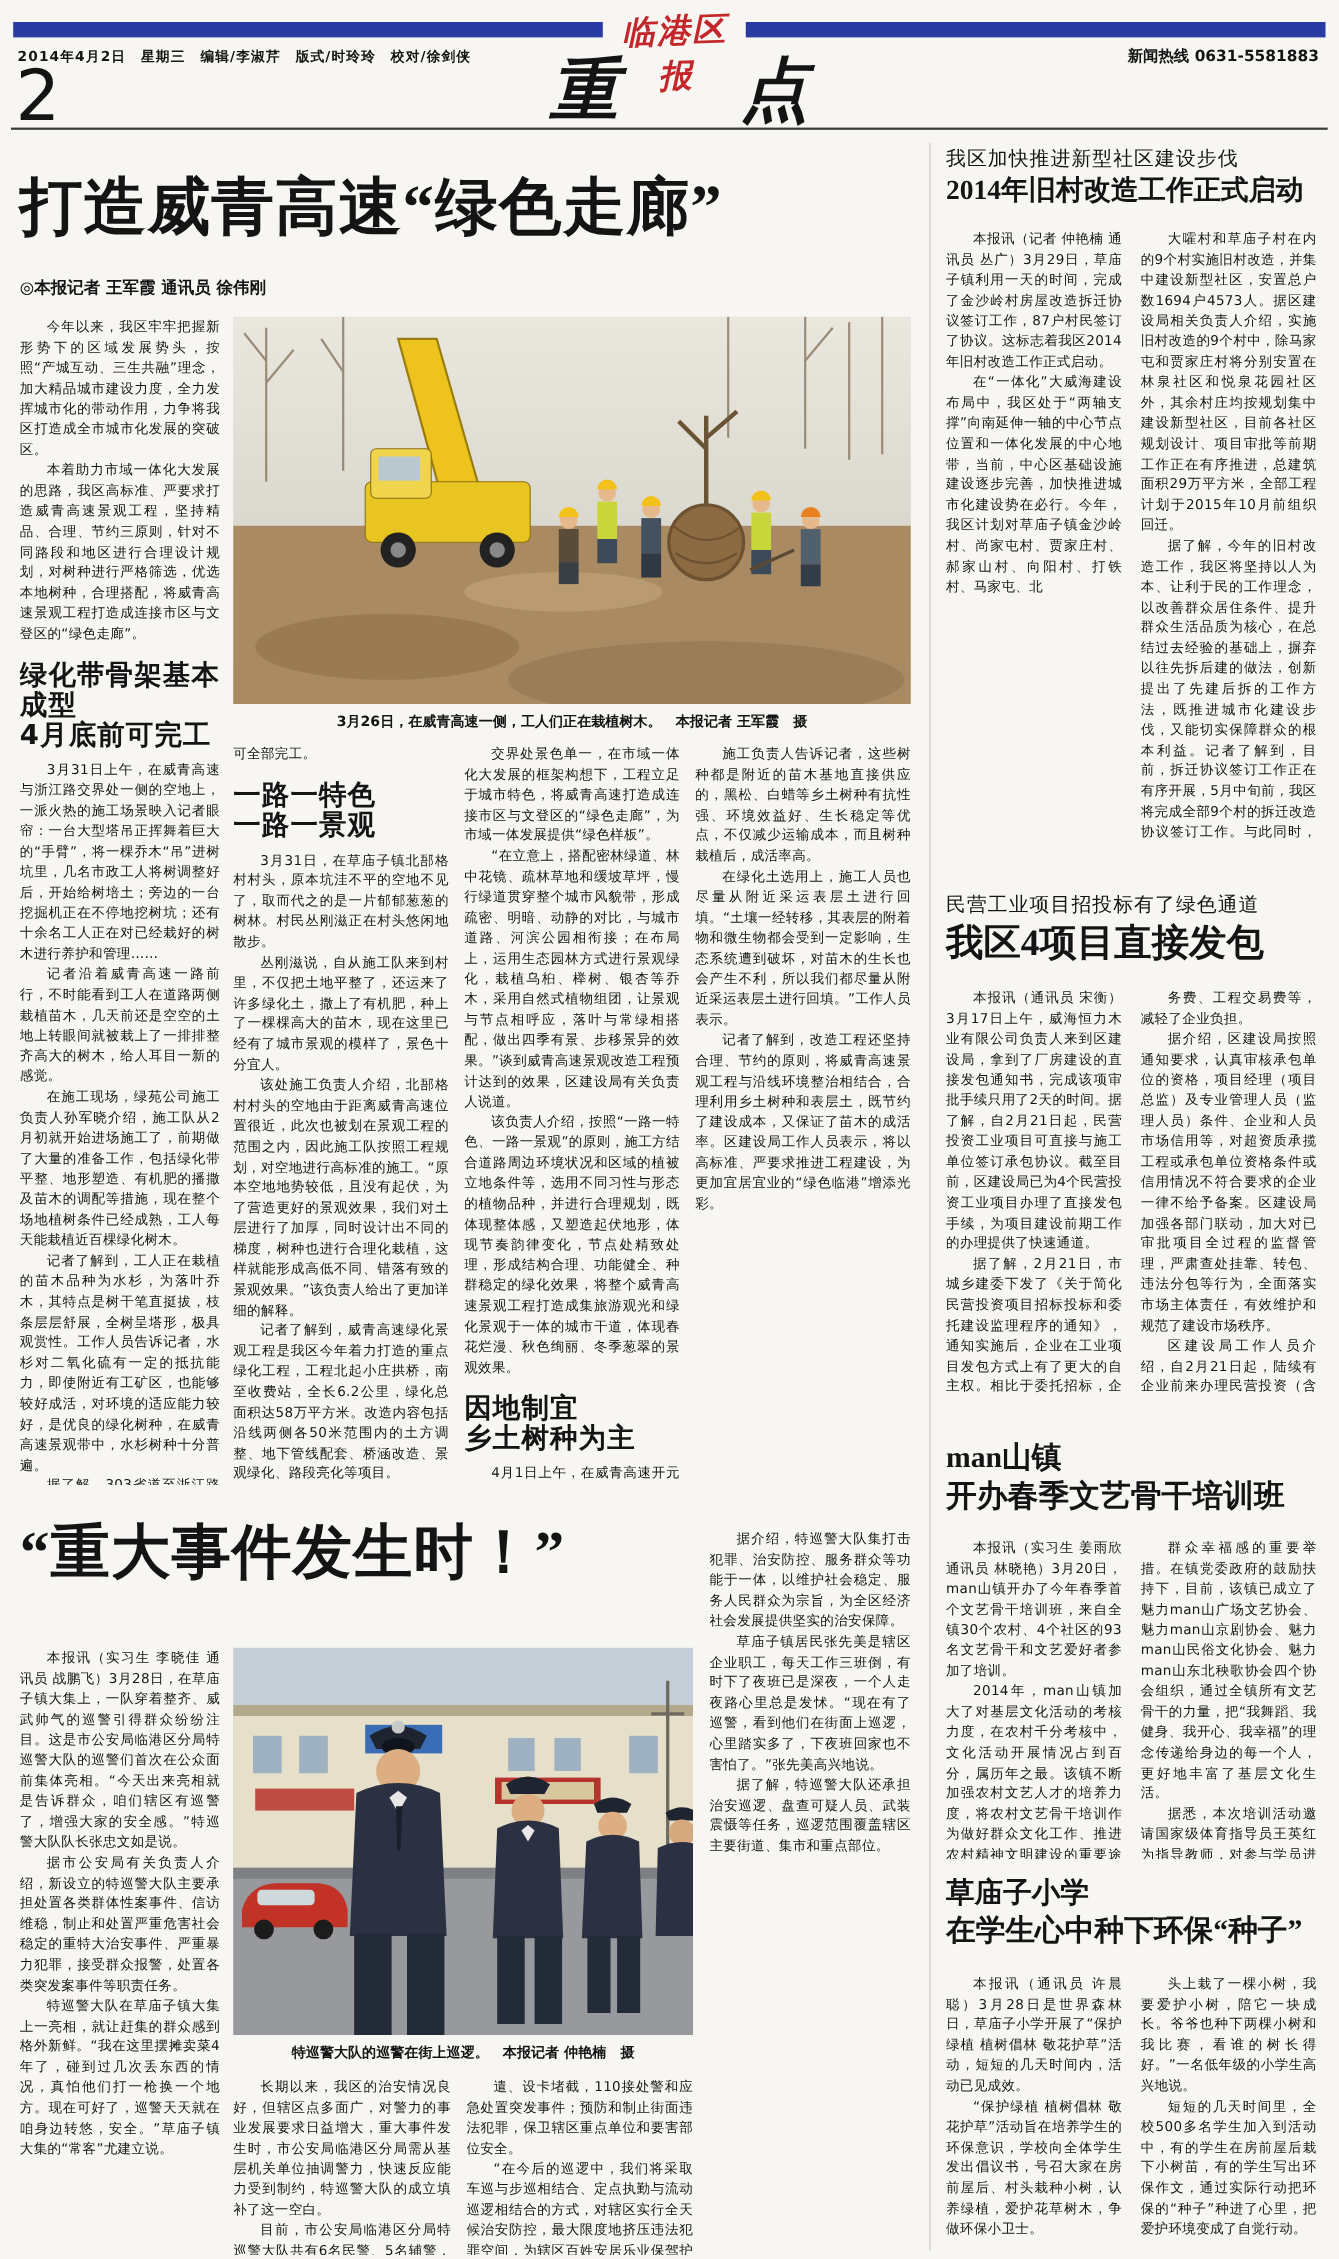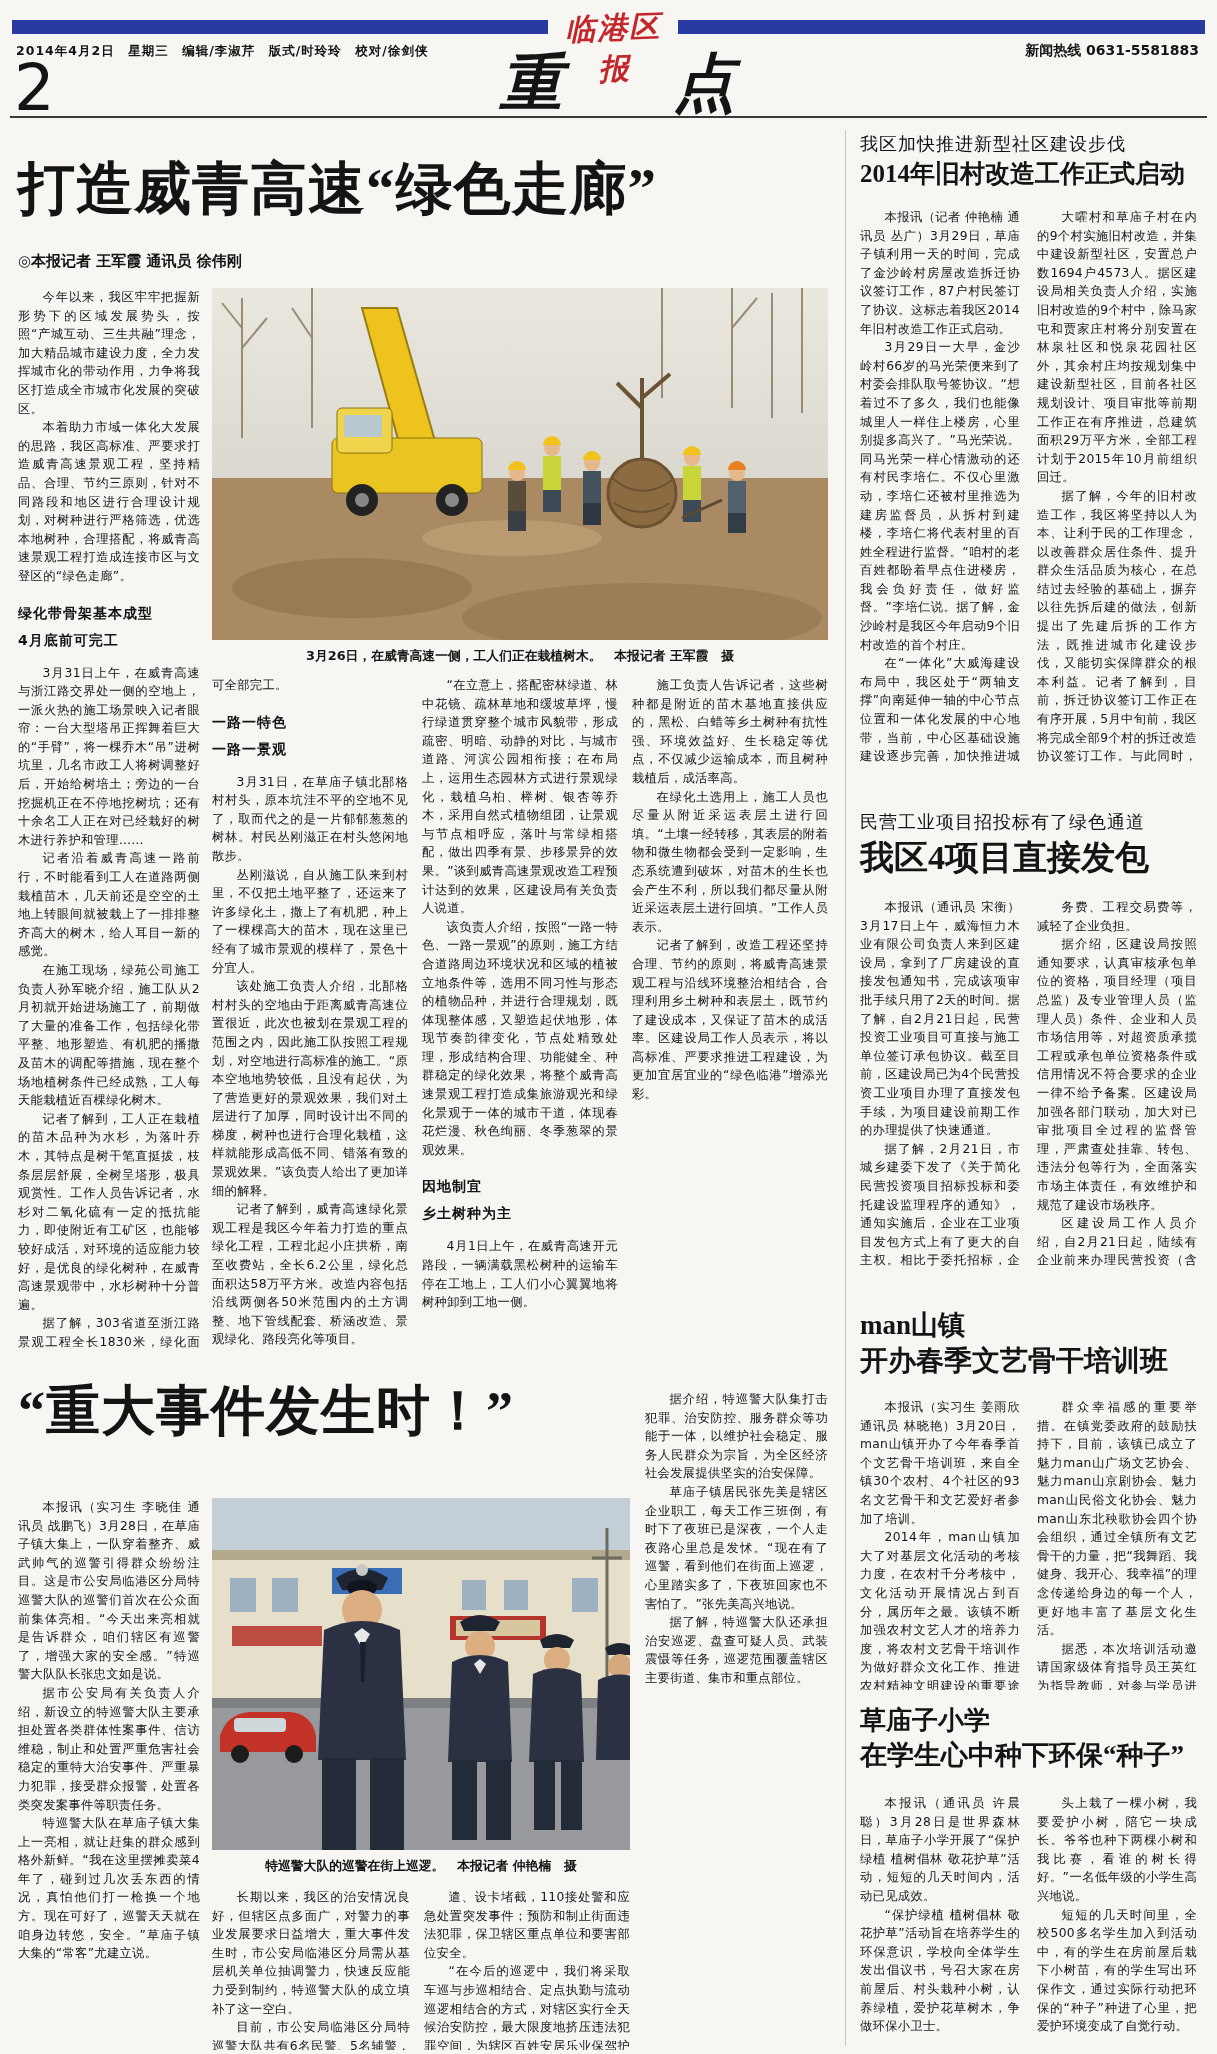"3月29日一大早，金沙岭村66岁的马光荣便来到了村委会排队取号签协议。“想着过不" p { html: <p>3月29日一大早，金沙岭村66岁的马光荣便来到了村委会排队取号签协议。“想着过不了多久，我们也能像城里人一样住上楼房，心里别提多高兴了。”马光荣说。同马光荣一样心情激动的还有村民李培仁。不仅心里激动，李培仁还被村里推选为建房监督员，从拆村到建楼，李培仁将代表村里的百姓全程进行监督。“咱村的老百姓都盼着早点住进楼房，我会负好责任，做好监督。”李培仁说。据了解，金沙岭村是我区今年启动9个旧村改造的首个村庄。</p> -> none }
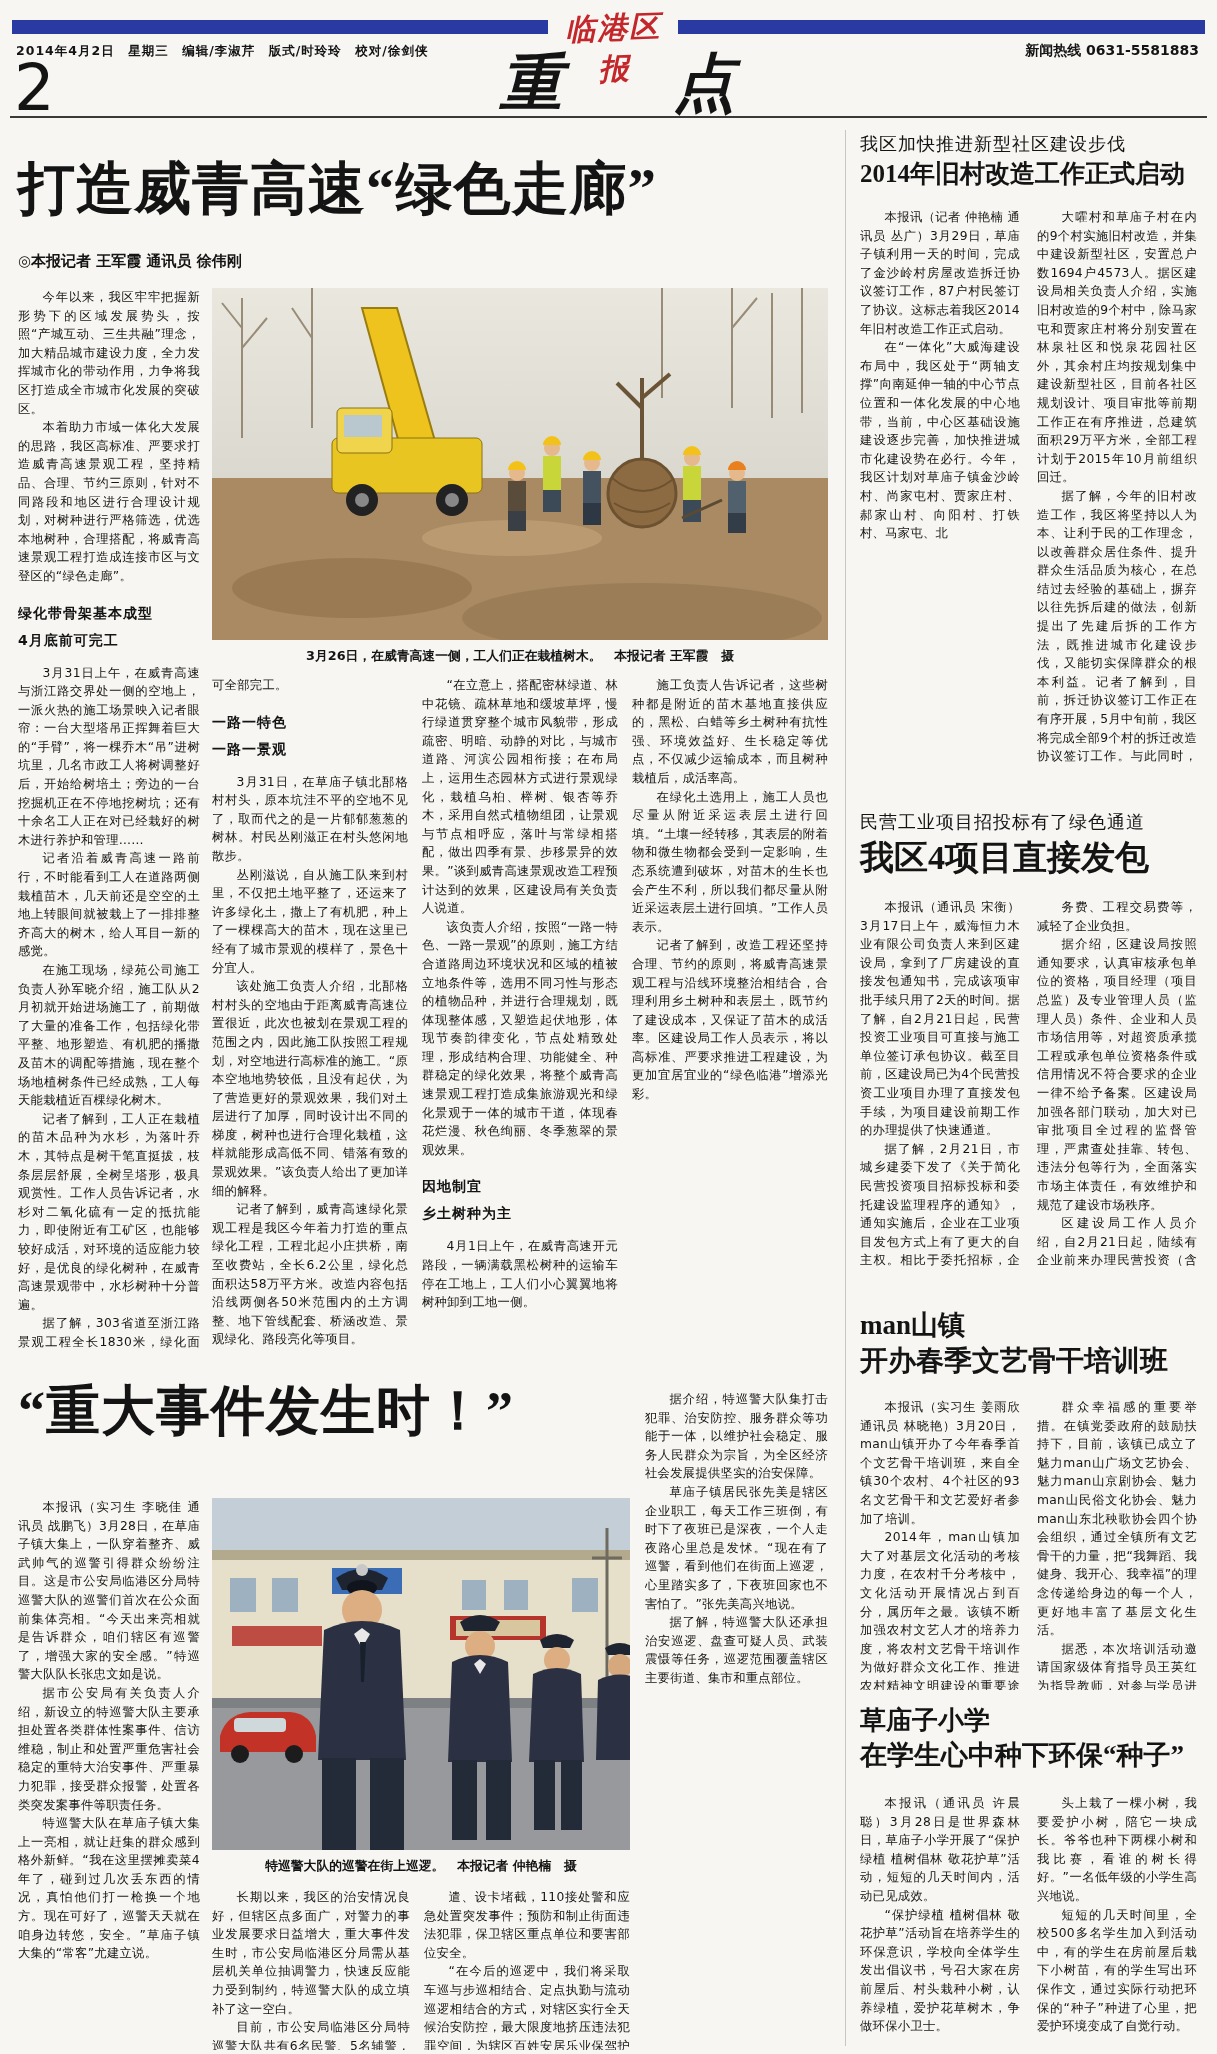"绿化带骨架基本成型" .subhead p { font-size: 14px -> 25px }
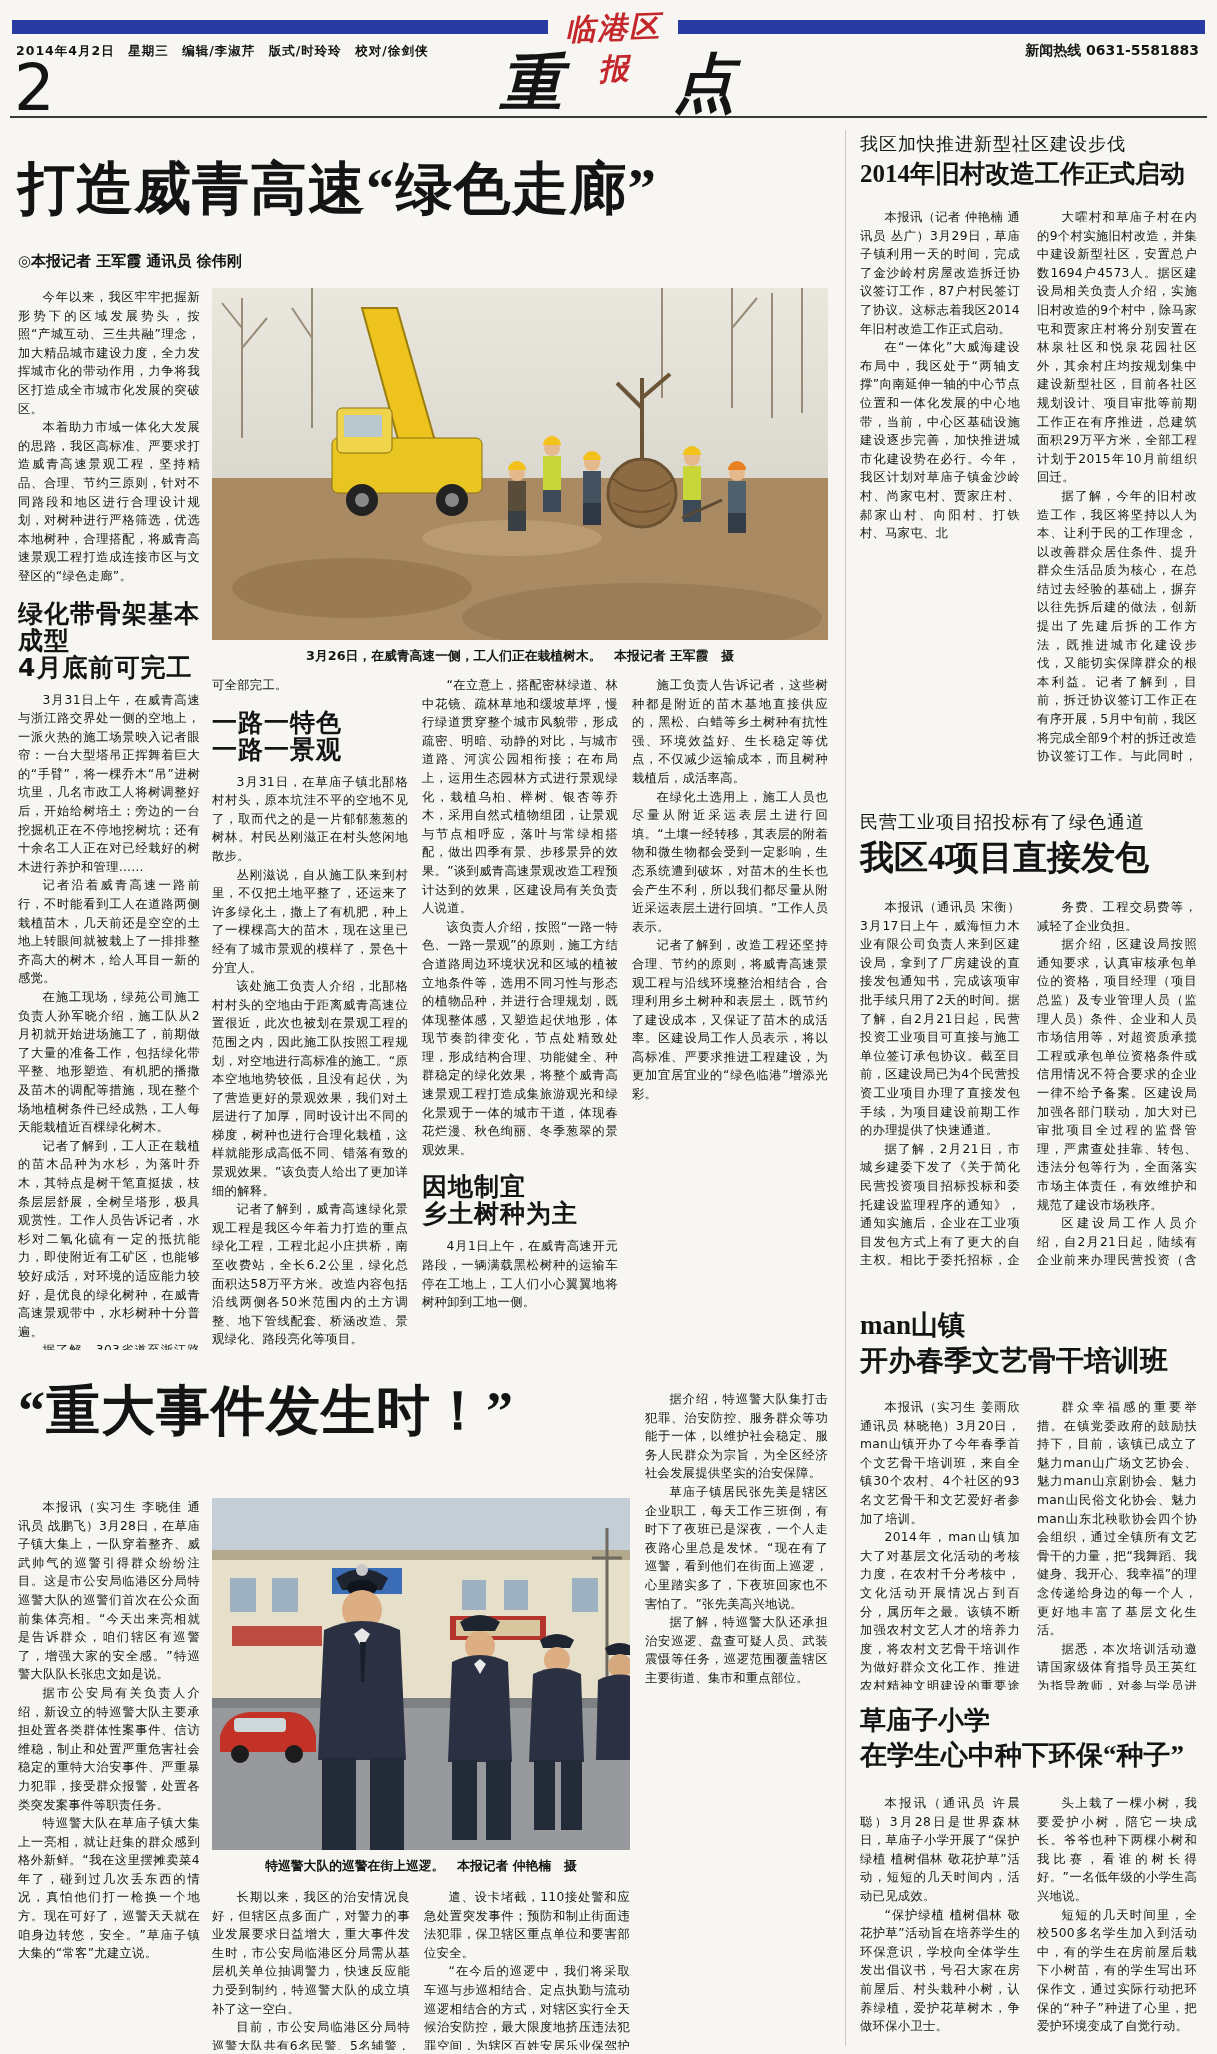"交界处景色单一，在市域一体化大发展的框架构想下，工程立足于城市特色，将威青高速打" p { html: none -> <p>交界处景色单一，在市域一体化大发展的框架构想下，工程立足于城市特色，将威青高速打造成连接市区与文登区的“绿色走廊”，为市域一体发展提供“绿色样板”。</p> }
